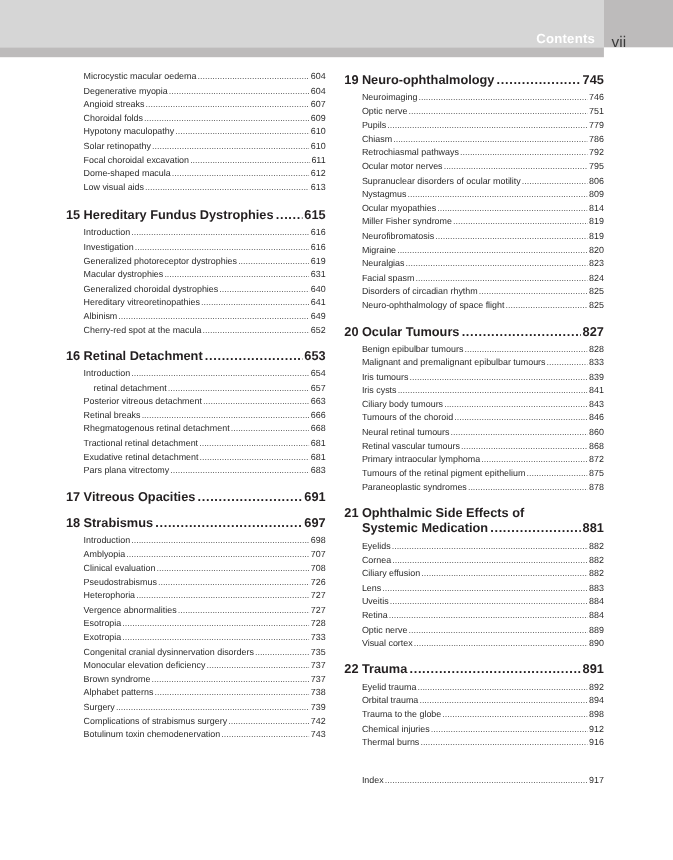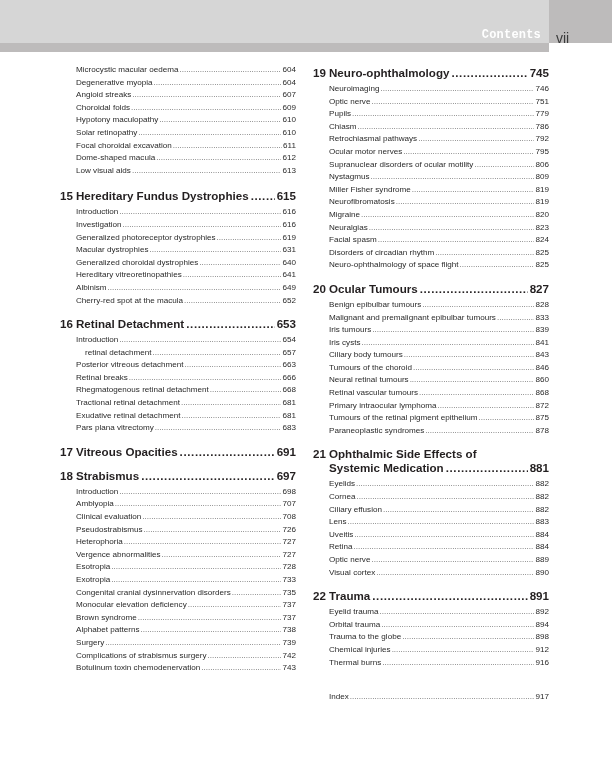"Contents" .hdr-title { font-family: Liberation Mono, monospace -> none }
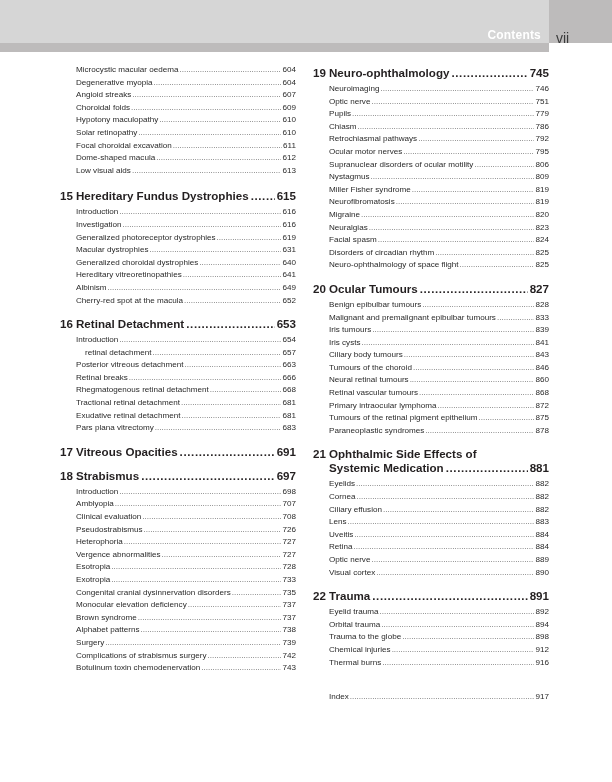"Ocular myopathies" div.entry { html: none -> <div> <span>Ocular myopathies</span> <span></span> <span>814</span> </div> }
